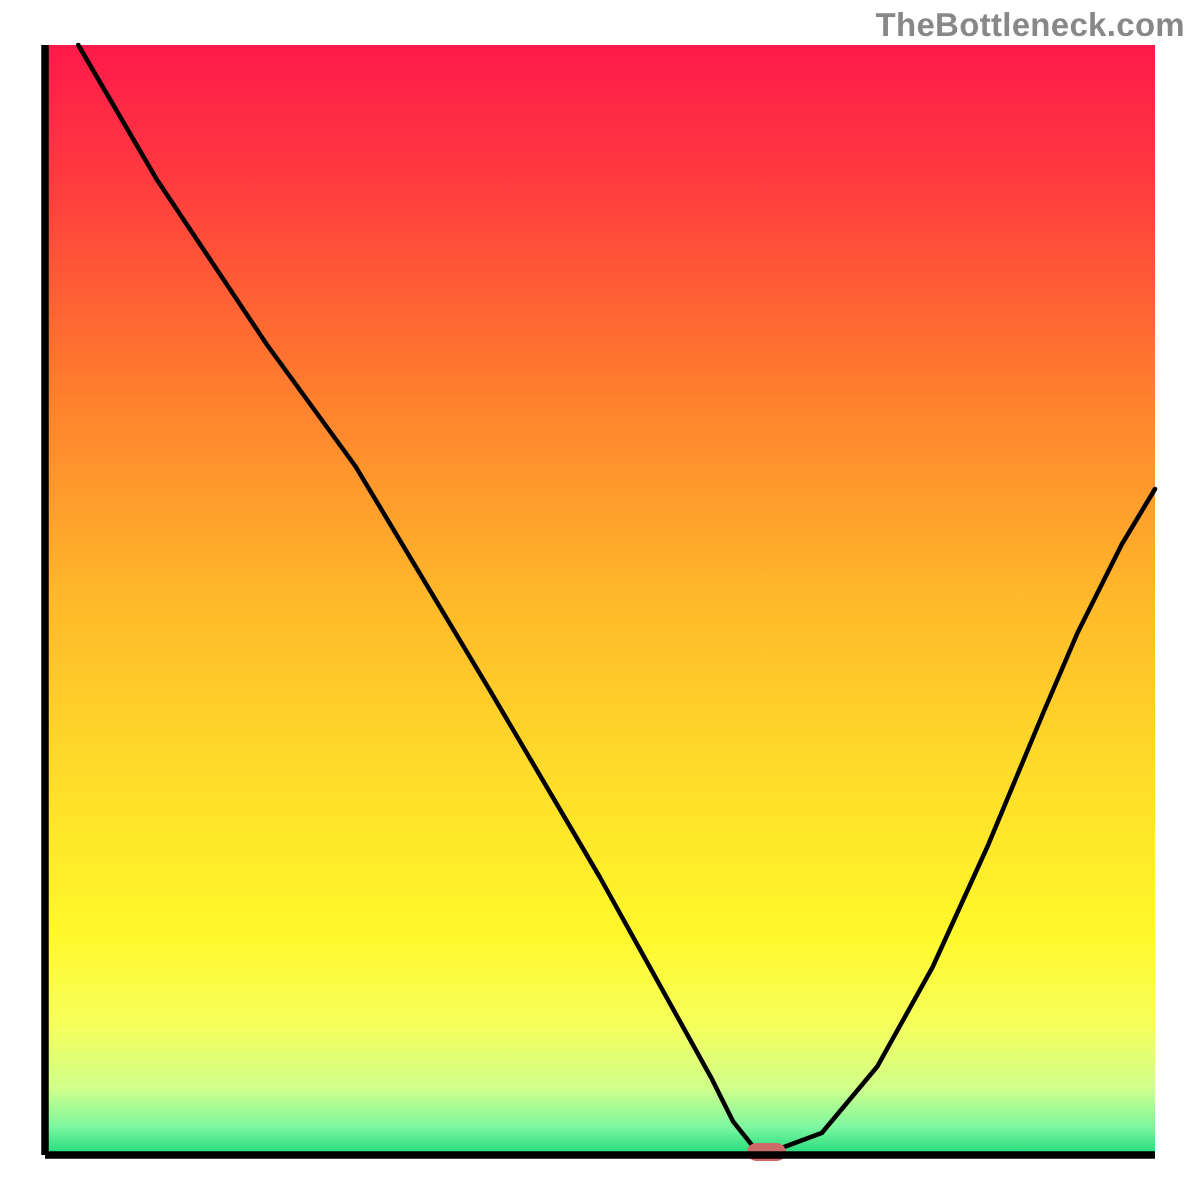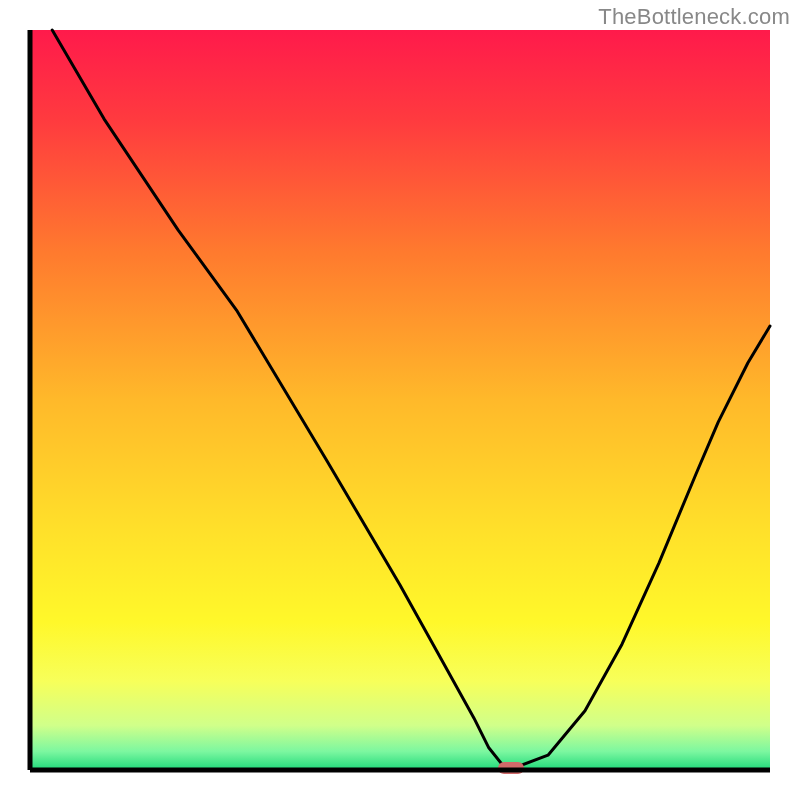"TheBottleneck.com" .watermark { font-weight: 400 -> 700 }
